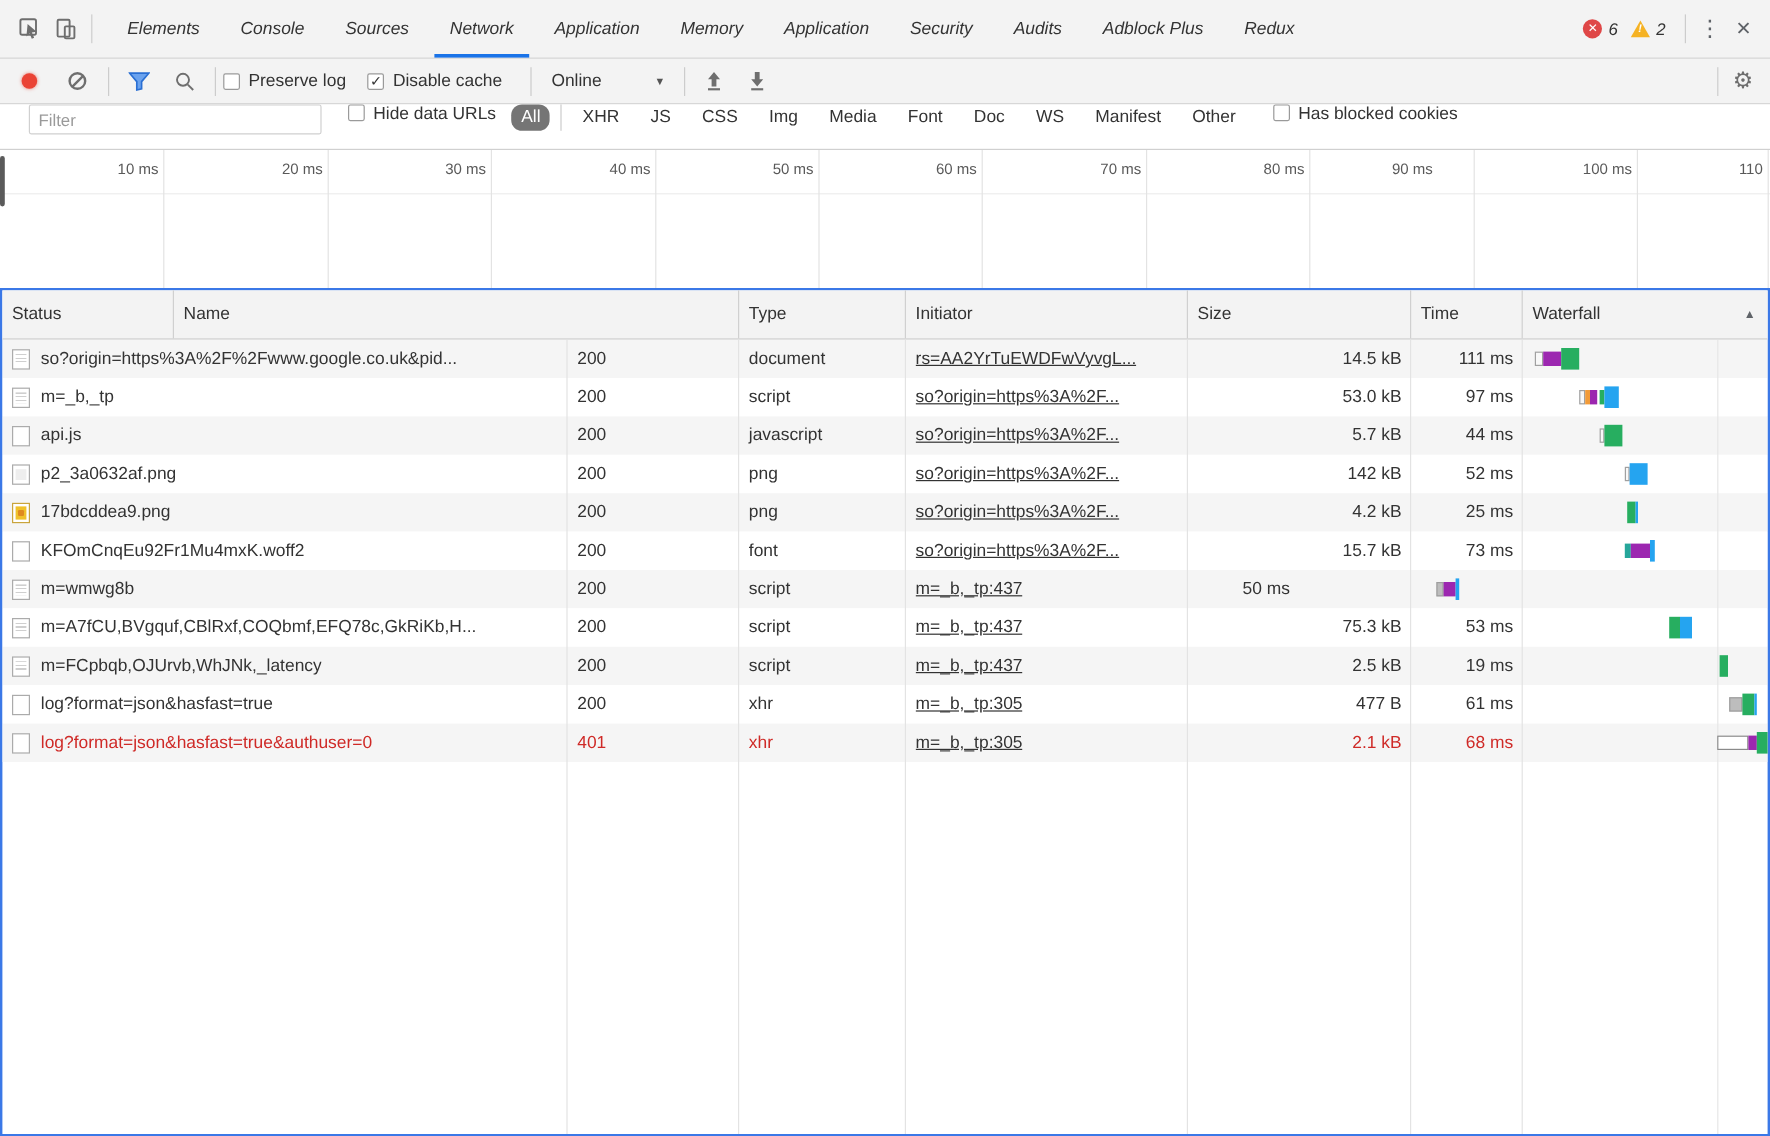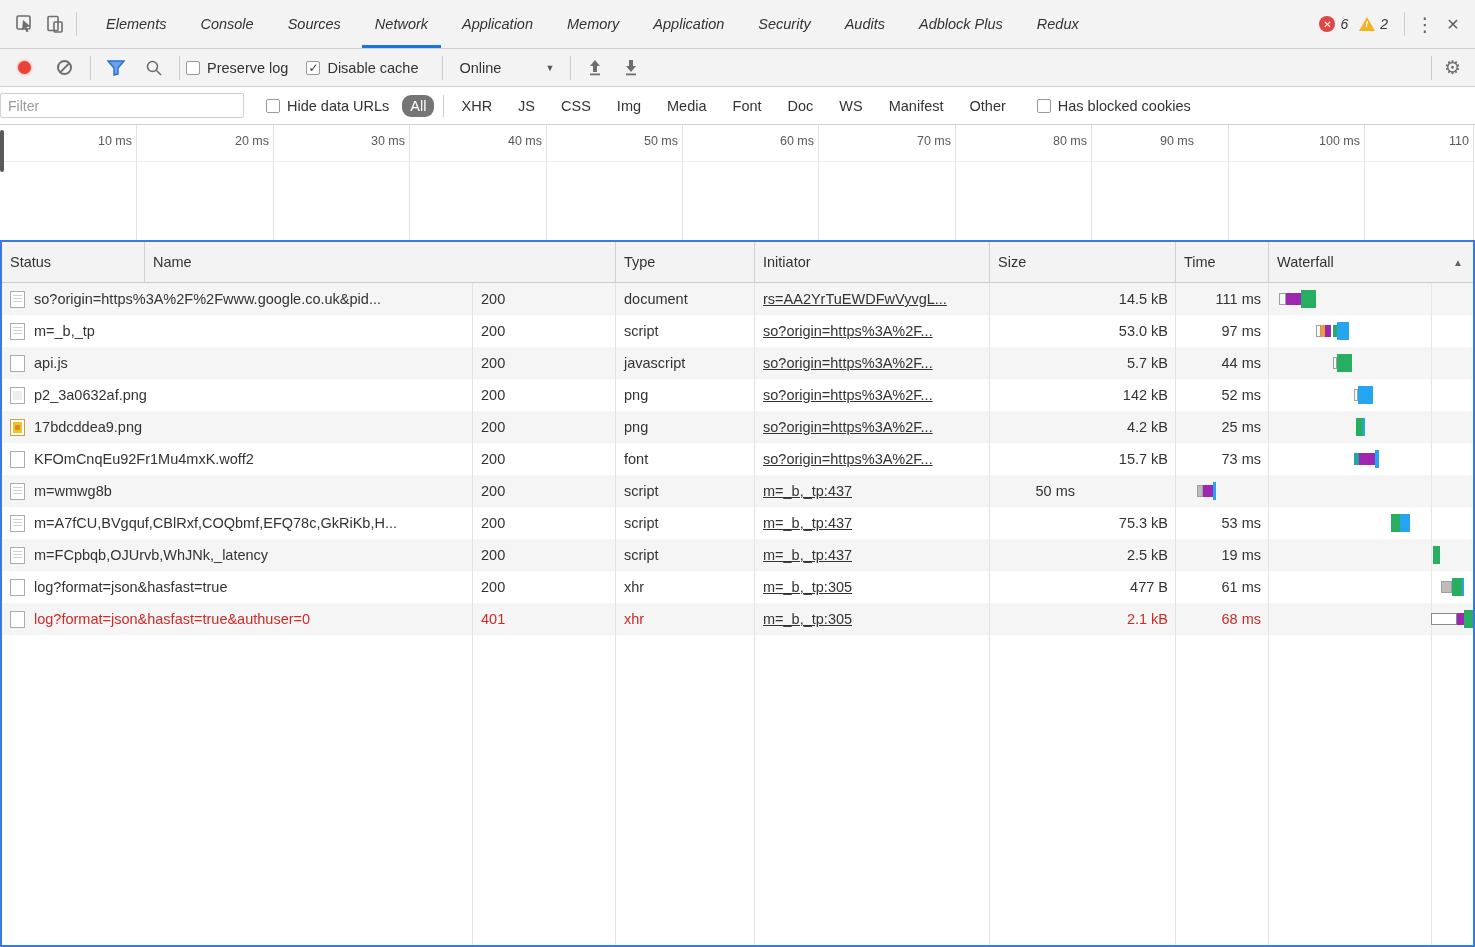"Filter" .filterbar { align-items: center -> flex-start; padding-left: 0 -> 24px }
